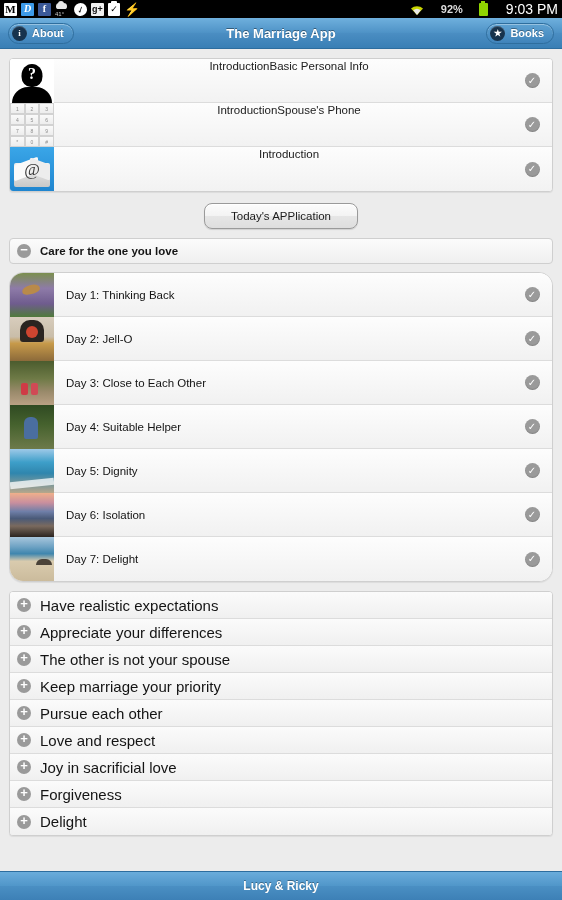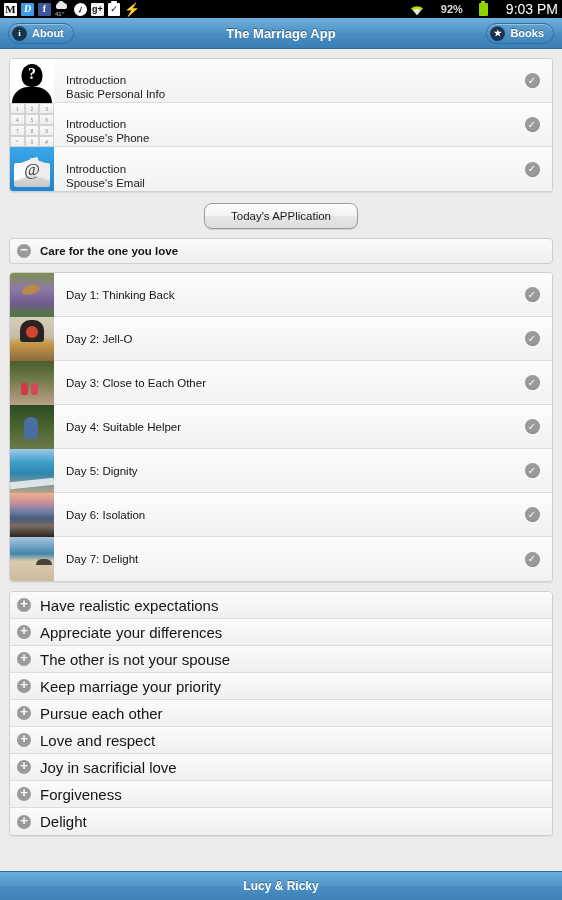"Introduction" .intro-text { flex-direction: column -> none; justify-content: flex-end -> center }
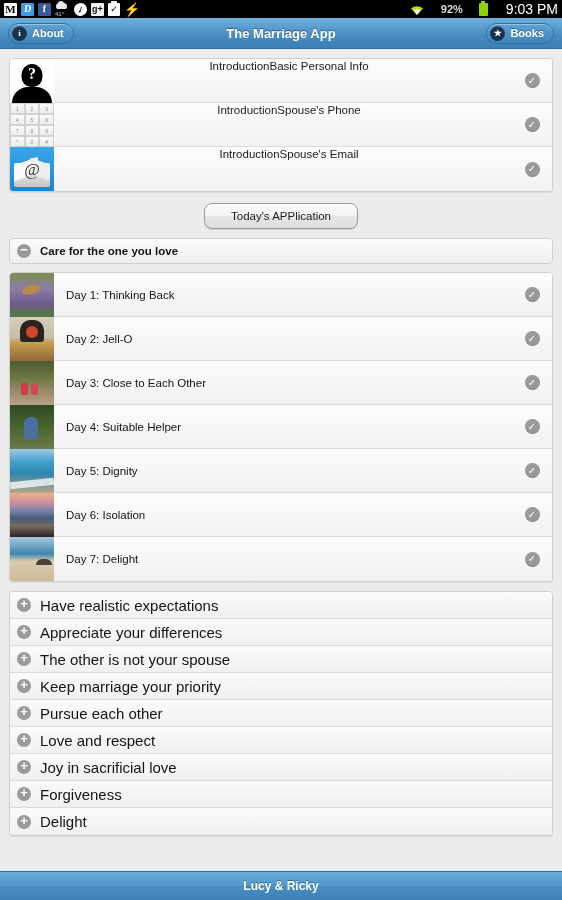"Spouse's Email" span.intro-line2 { html: <span>Spouse's Email</span> -> none }
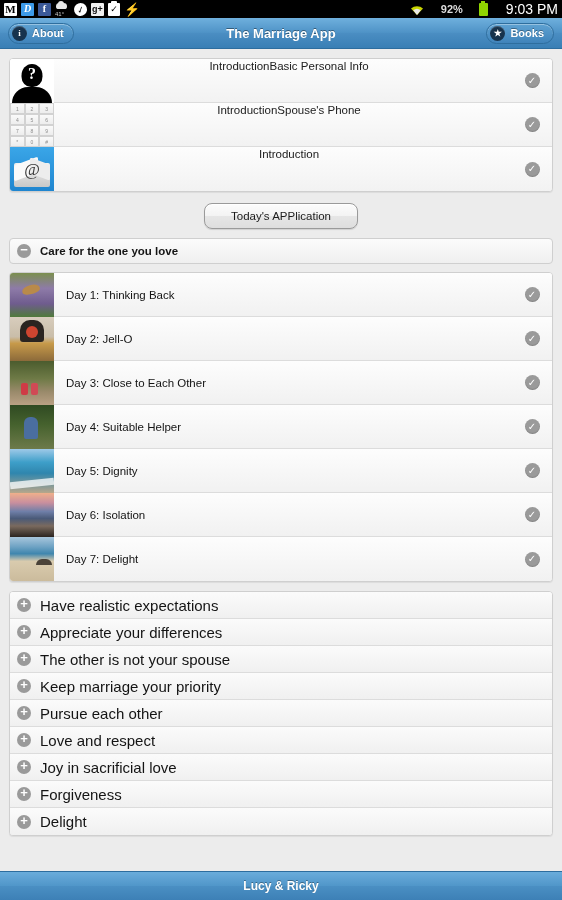"Day 1: Thinking Back" #days-card { border-radius: none -> 14px }
